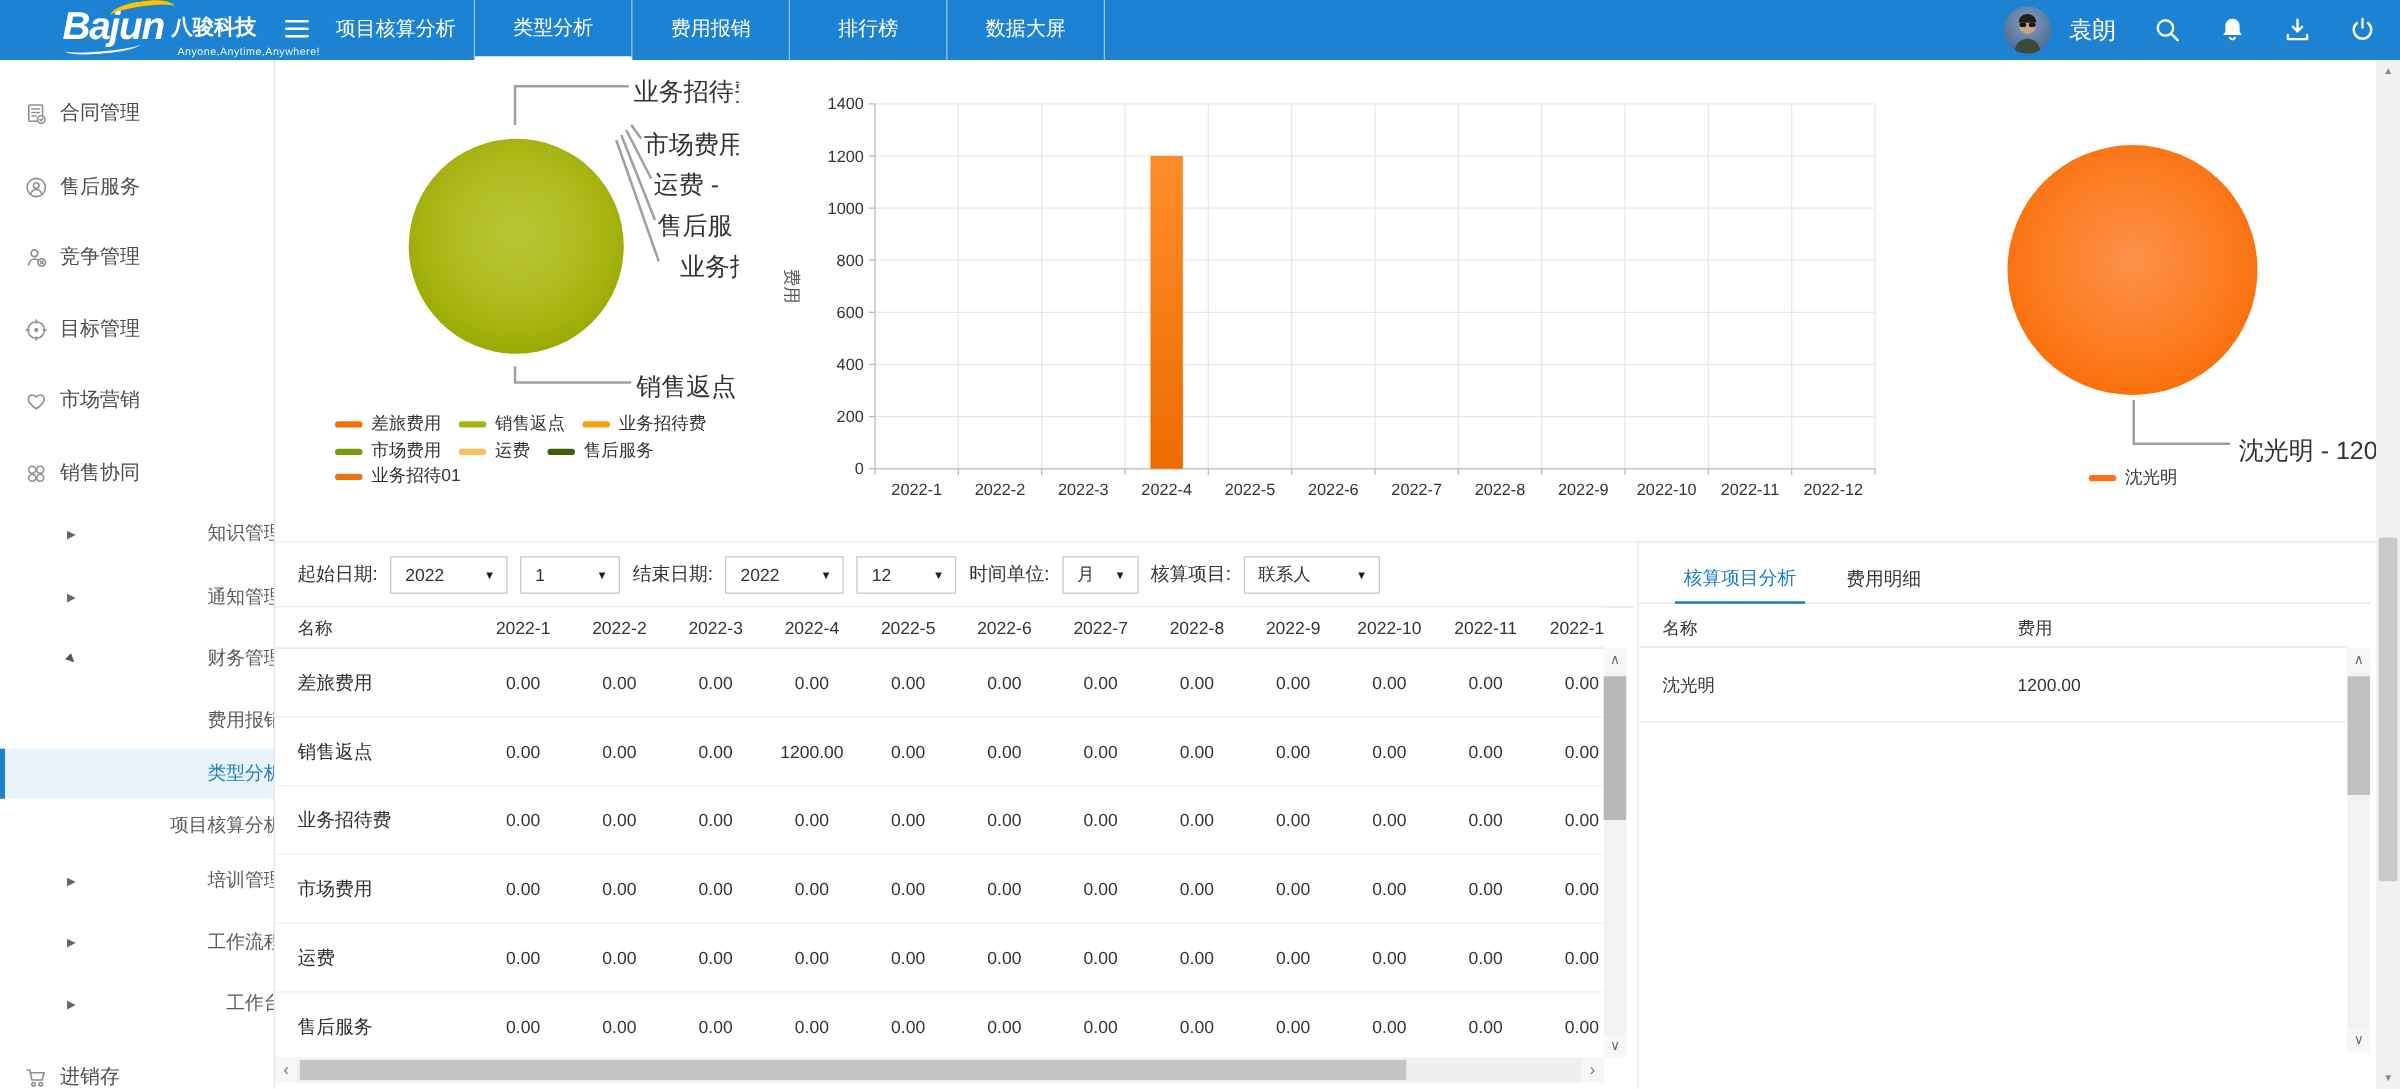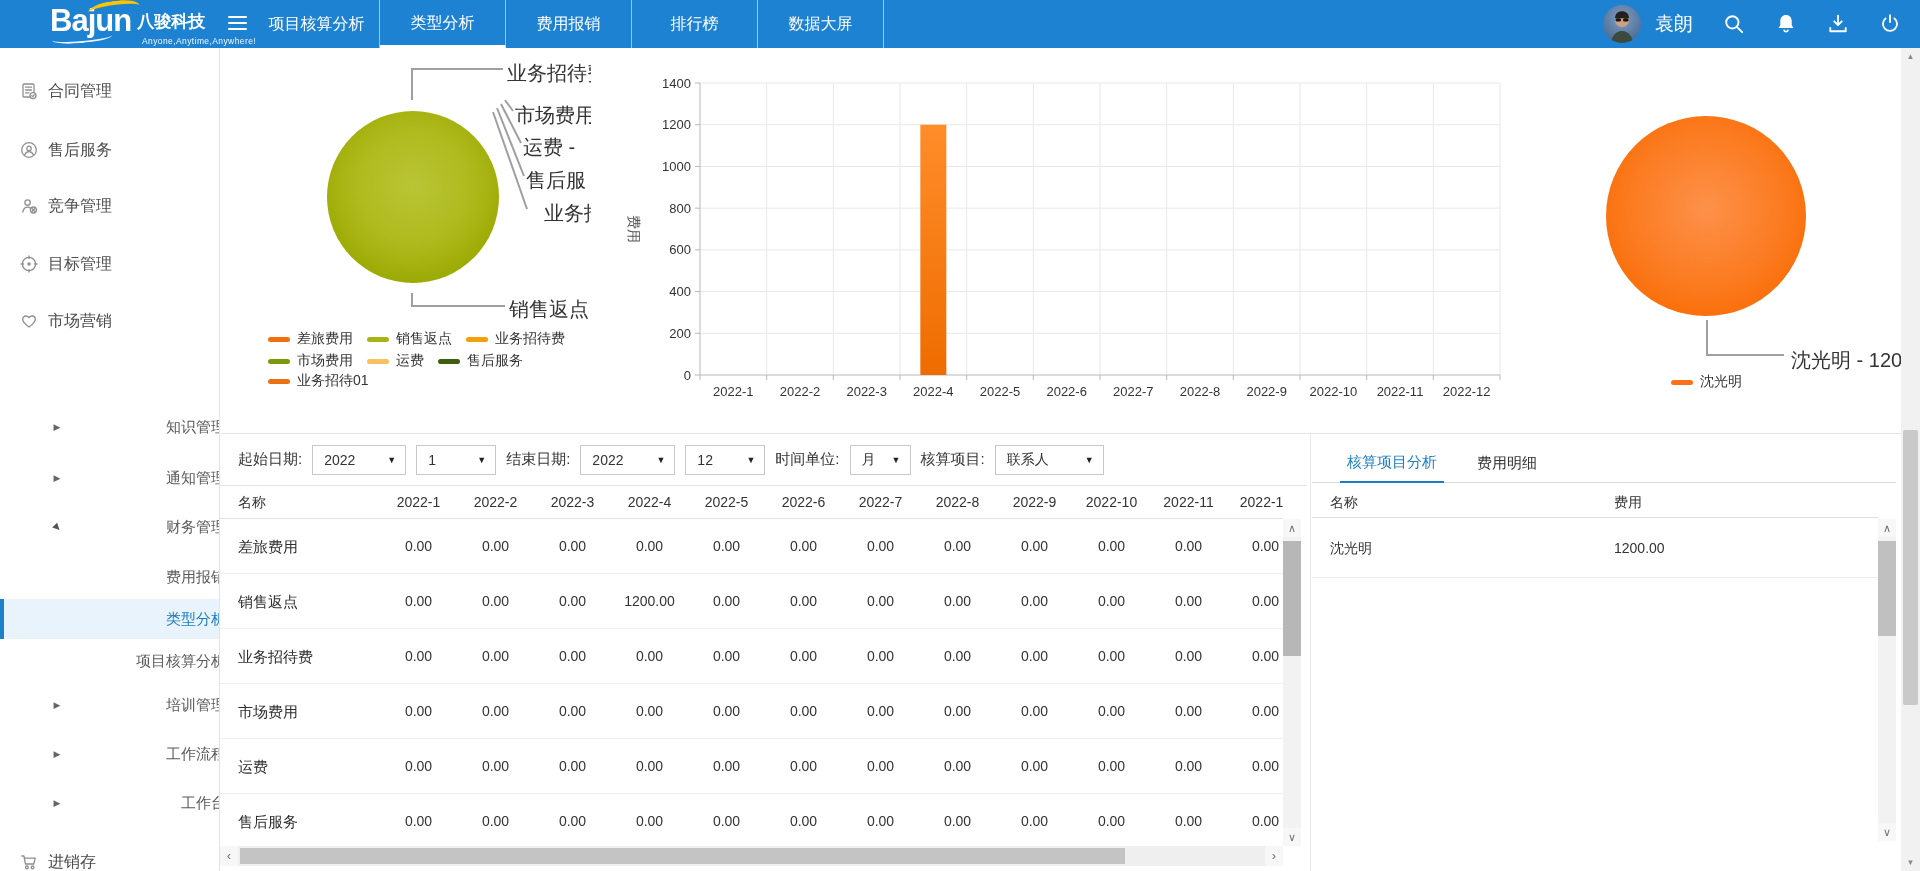"Bajun" #brand-en { font-style: none -> italic }
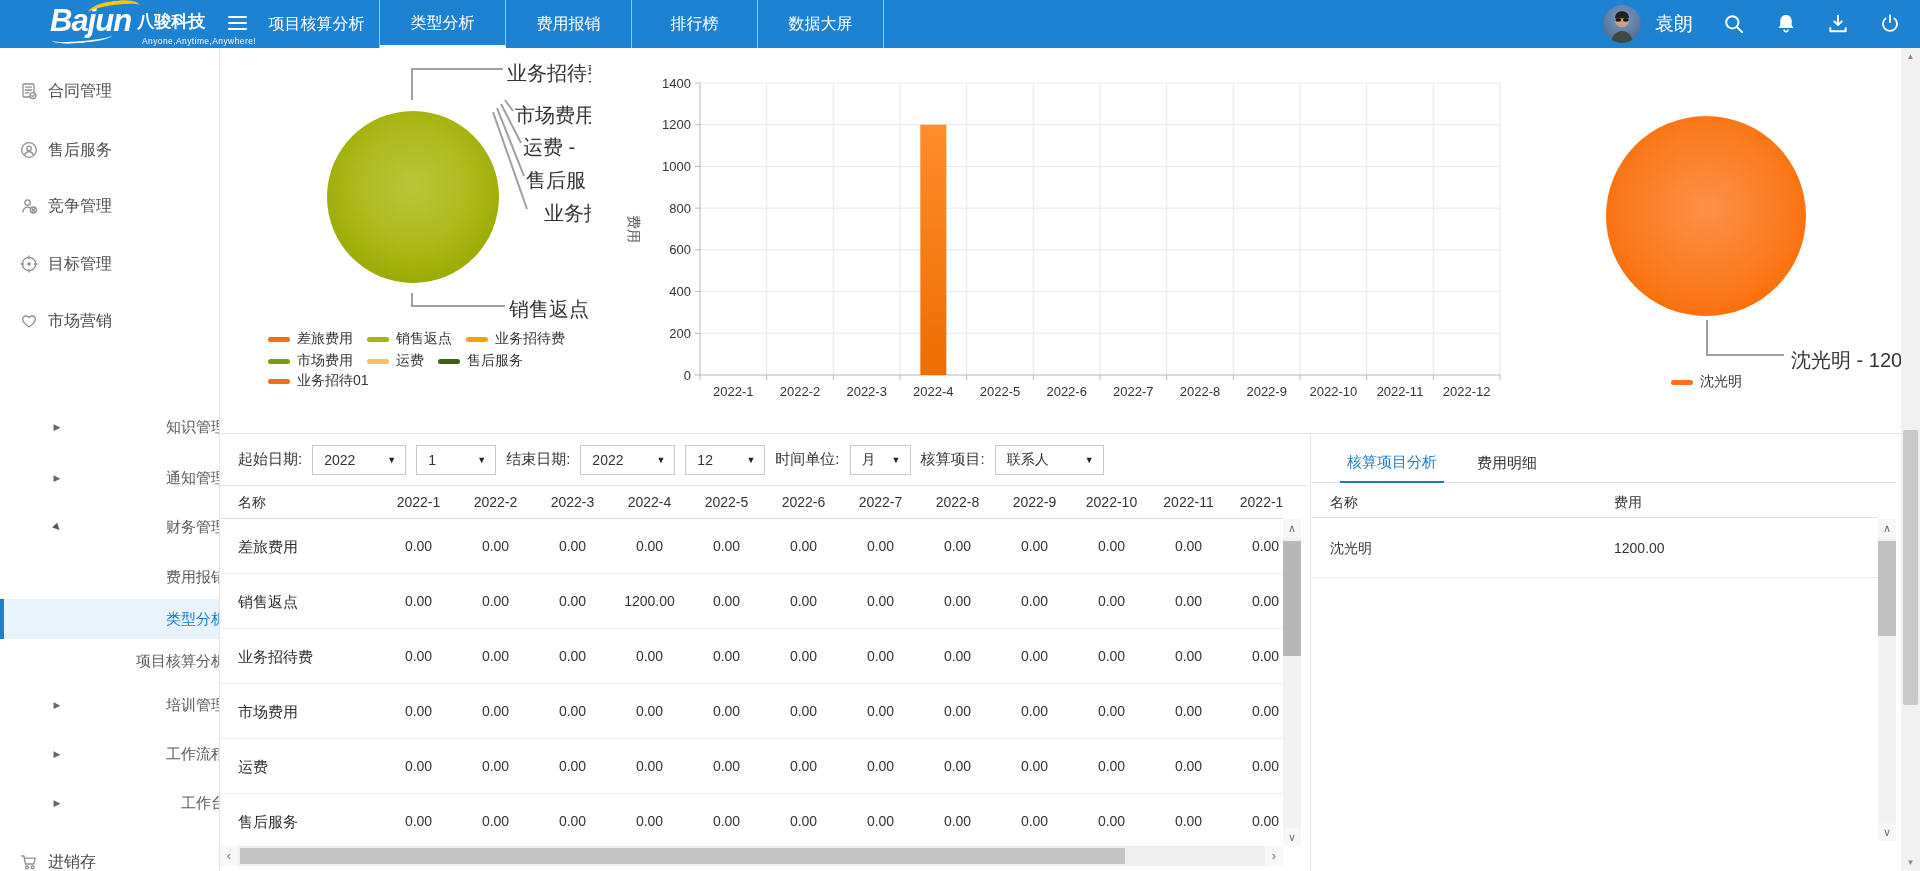"销售协同" div.side-item { html: none -> <div> <span><svg> <circle></circle> <circle></circle> <circle></circle> <circle></circle> </svg></span> <span>销售协同</span> </div> }
